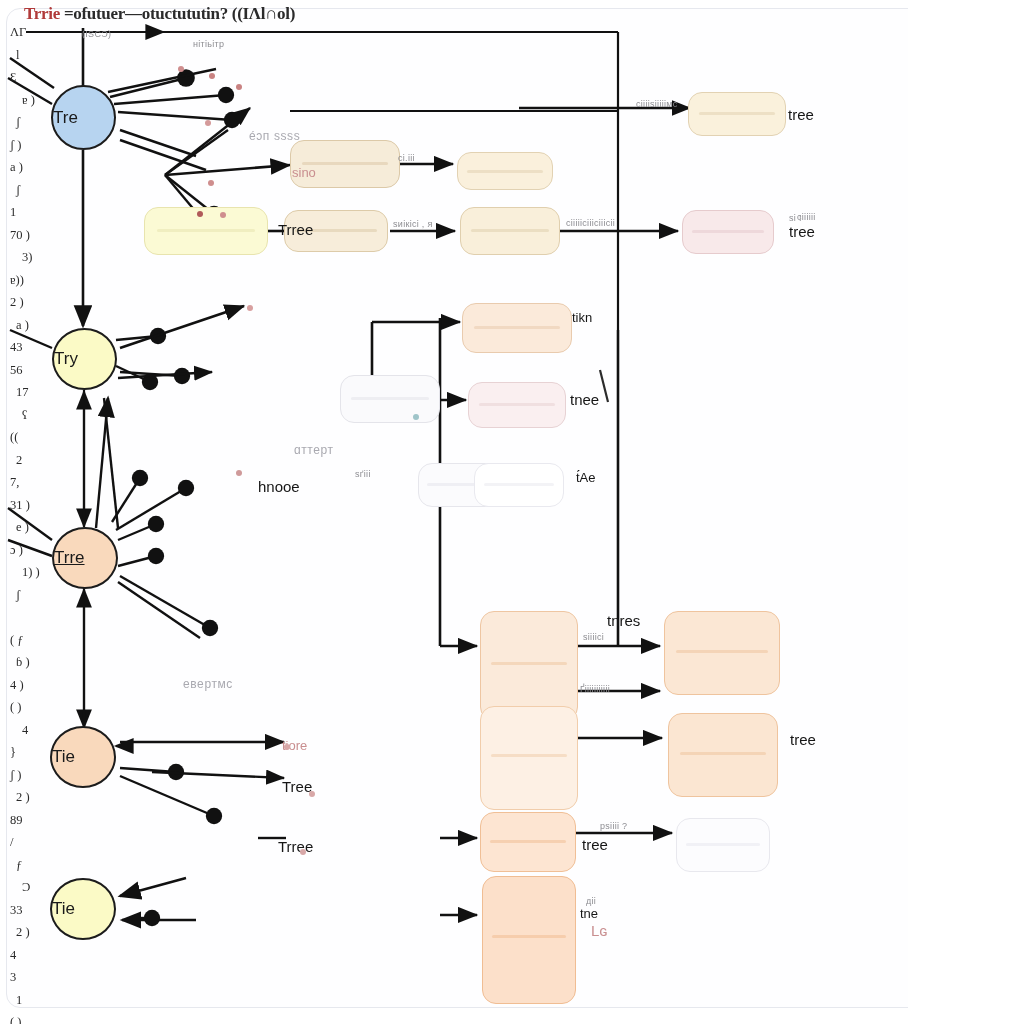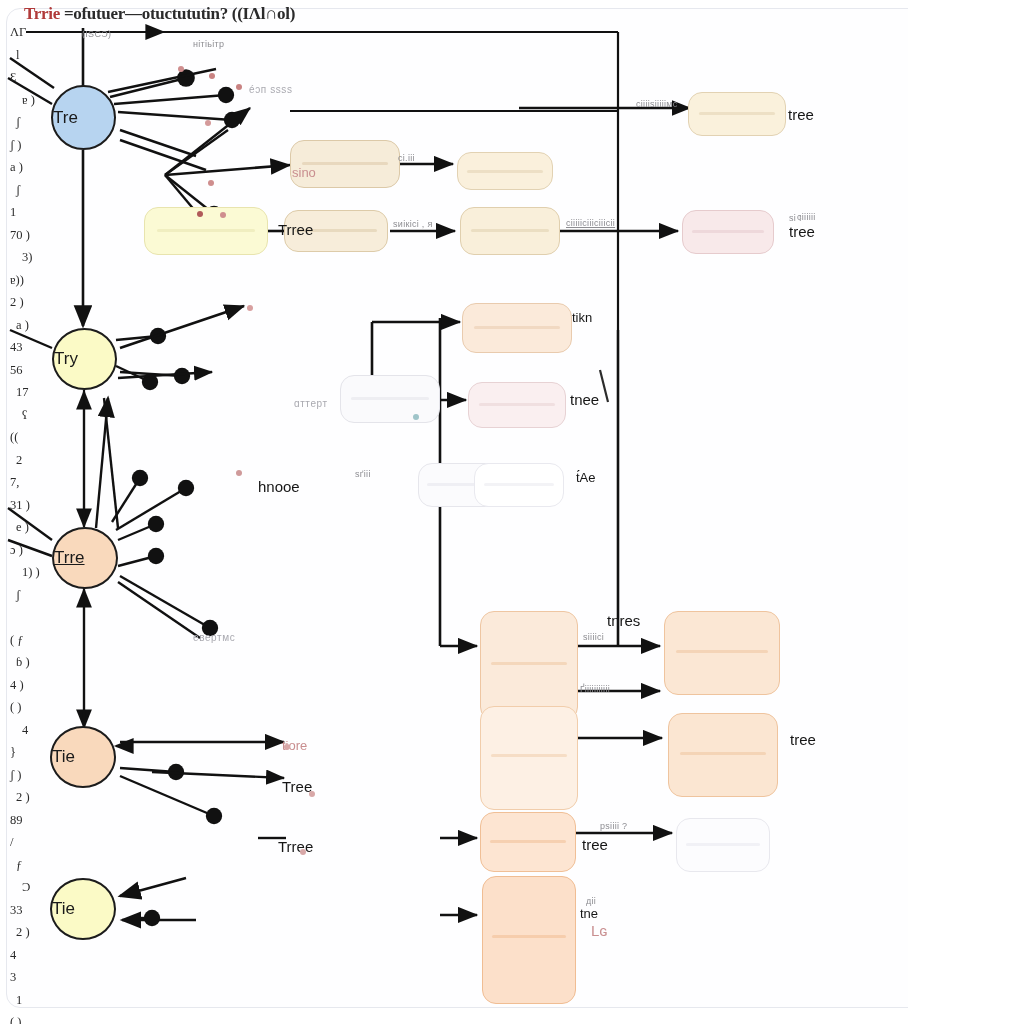"éɔп ѕѕѕѕ" .lbl.tiny { font-size: 10px -> 12px; margin-top: none -> 45px }
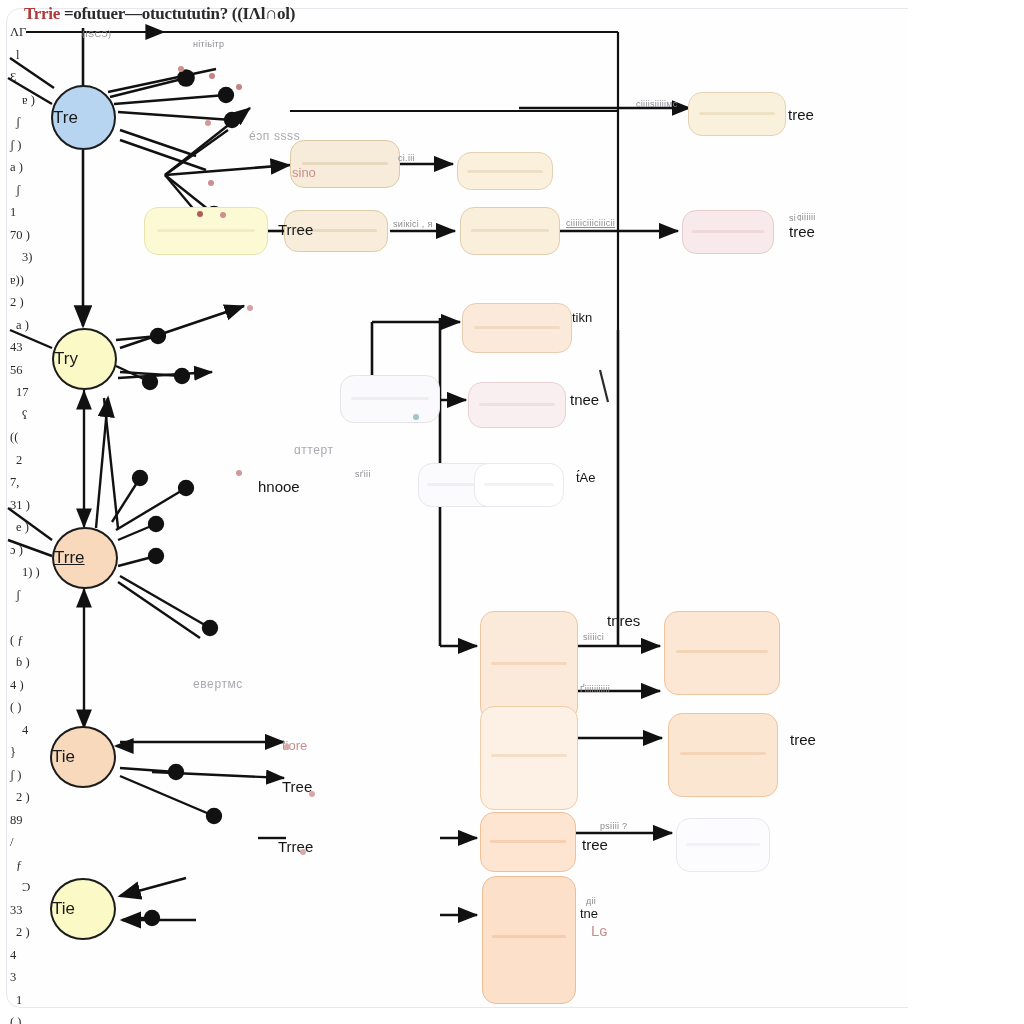"сііііісііісііісіі" div.lbl { text-decoration: underline -> none }
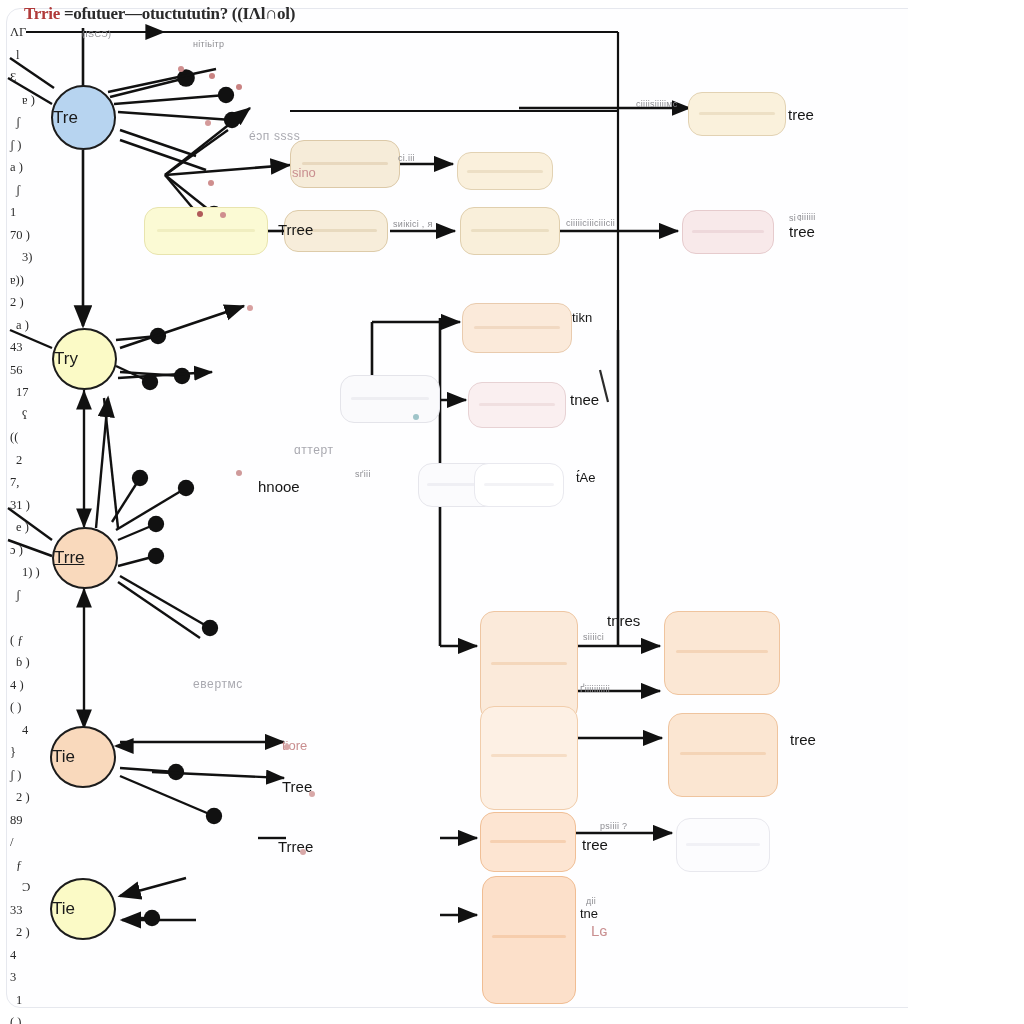"евертмс" div.lbl { left: 193px -> 183px }
